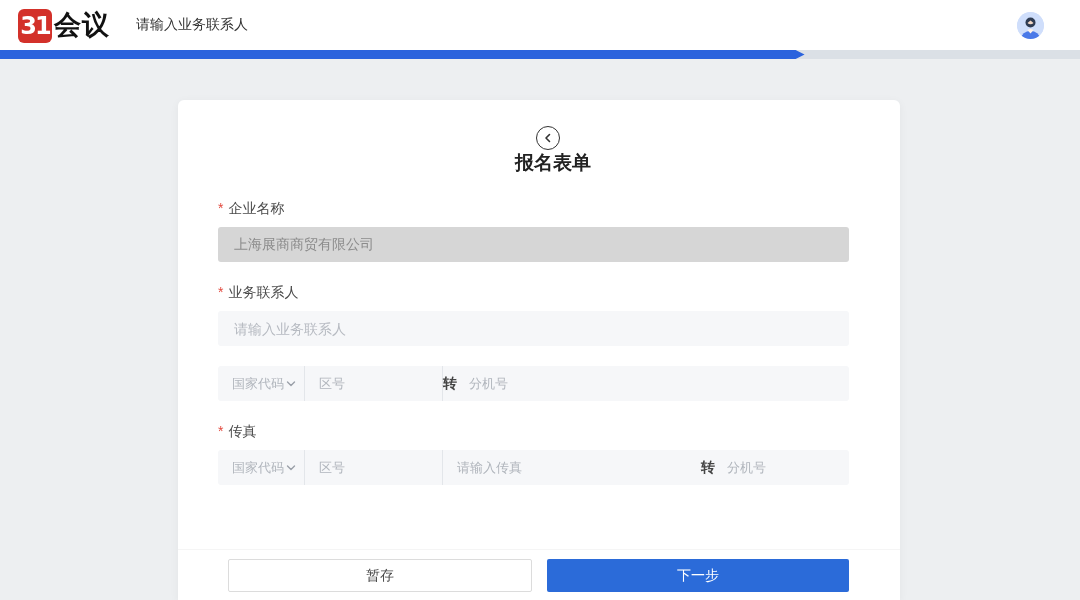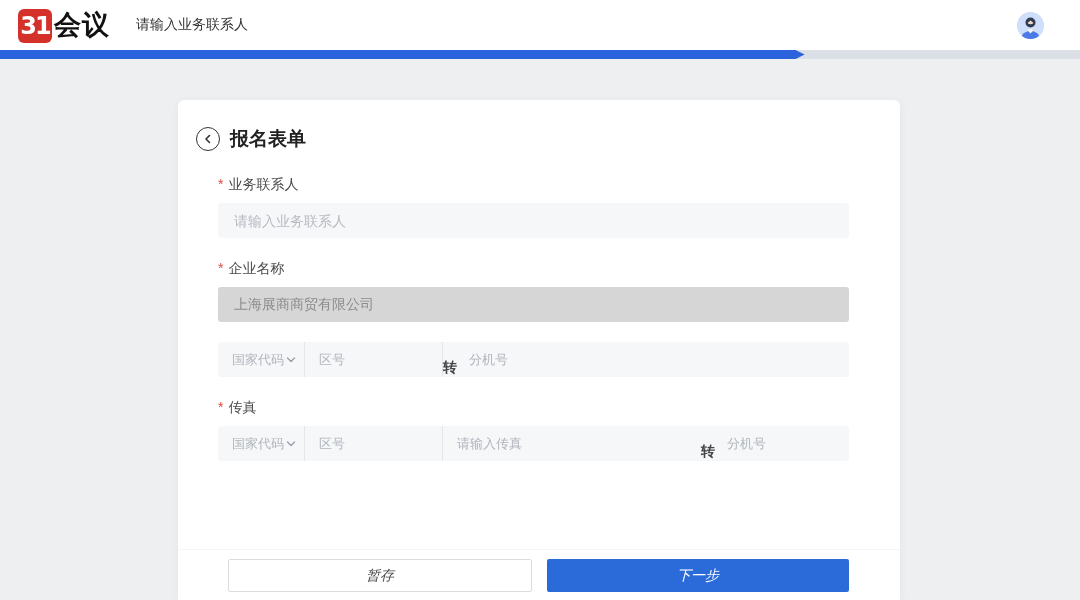"报名表单" .card-title-row { flex-direction: none -> column }
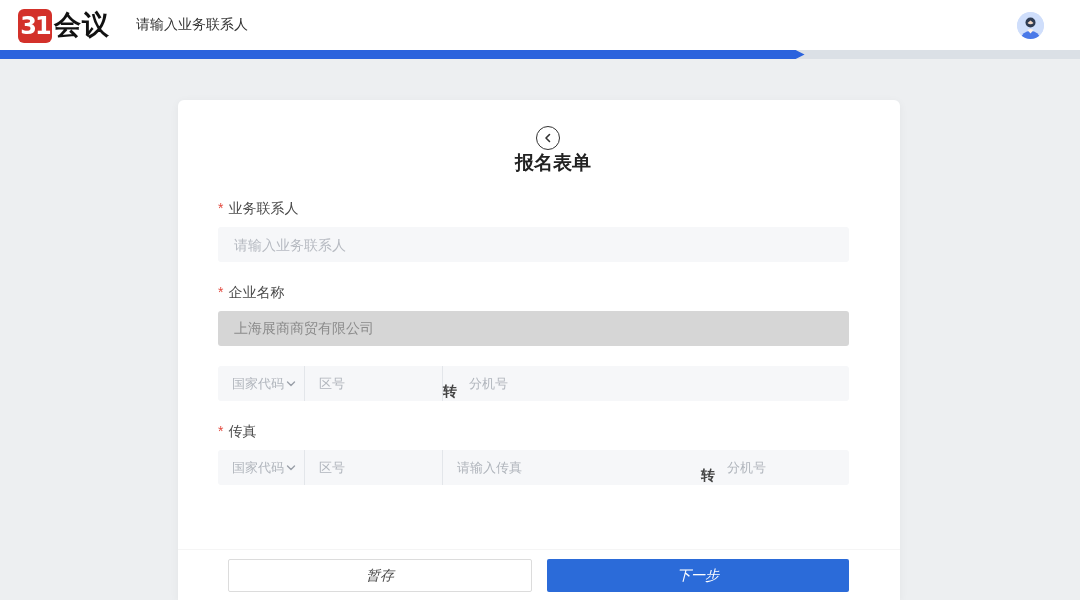"* 业务联系人" div.field { order: before "* 企业名称" -> after "* 企业名称" }
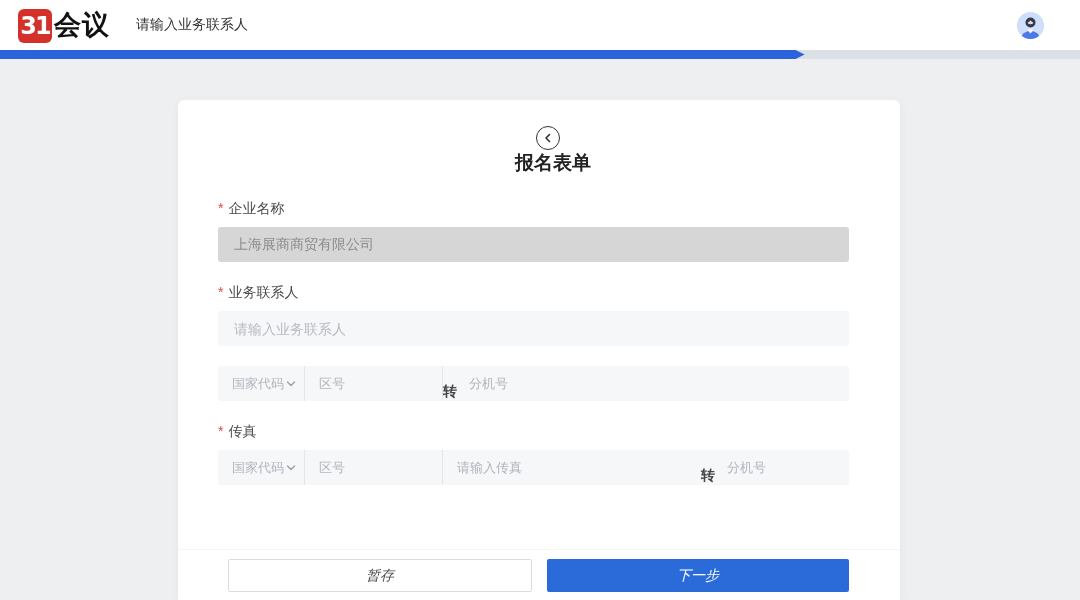"国家代码" .composite { align-items: flex-end -> center }
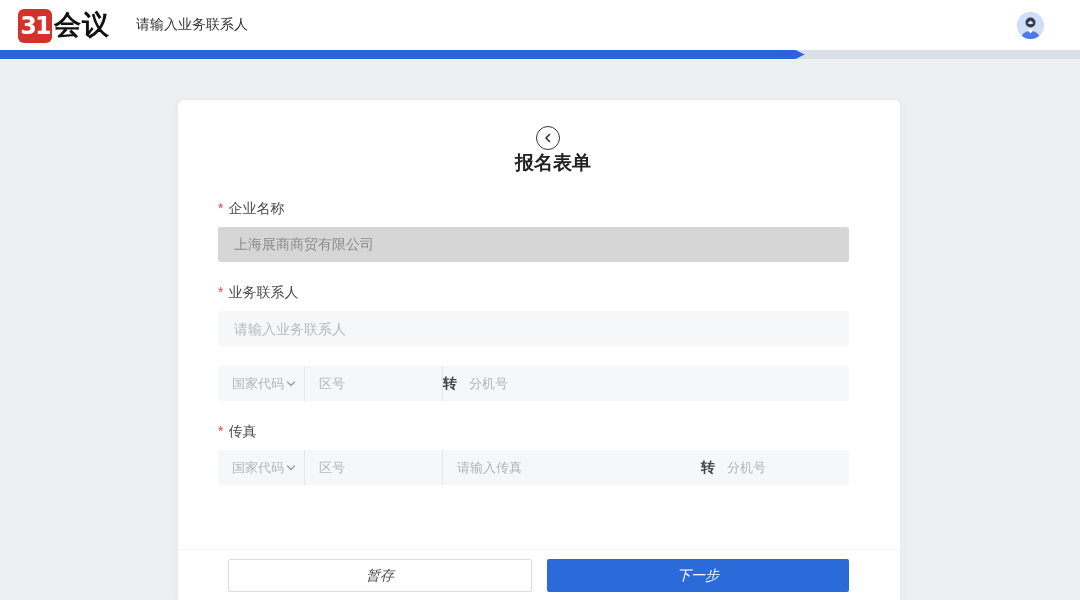"暂存" .card-footer { font-style: italic -> none }
